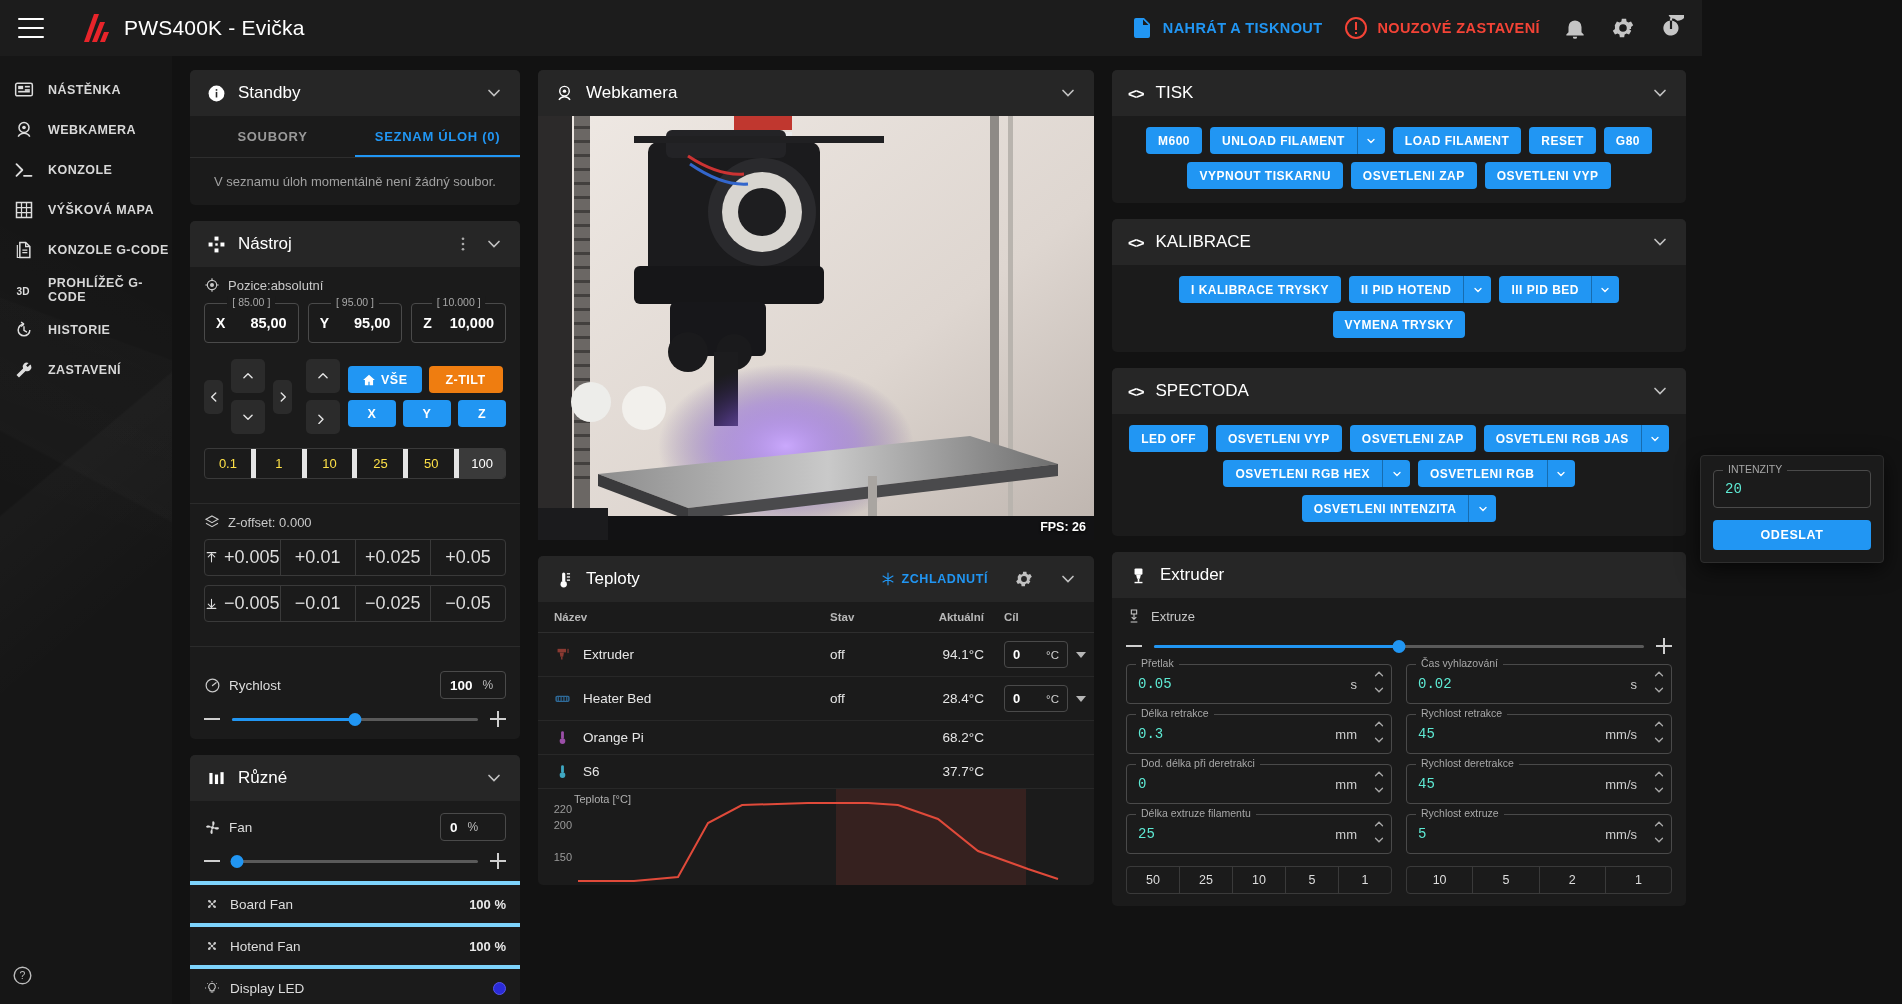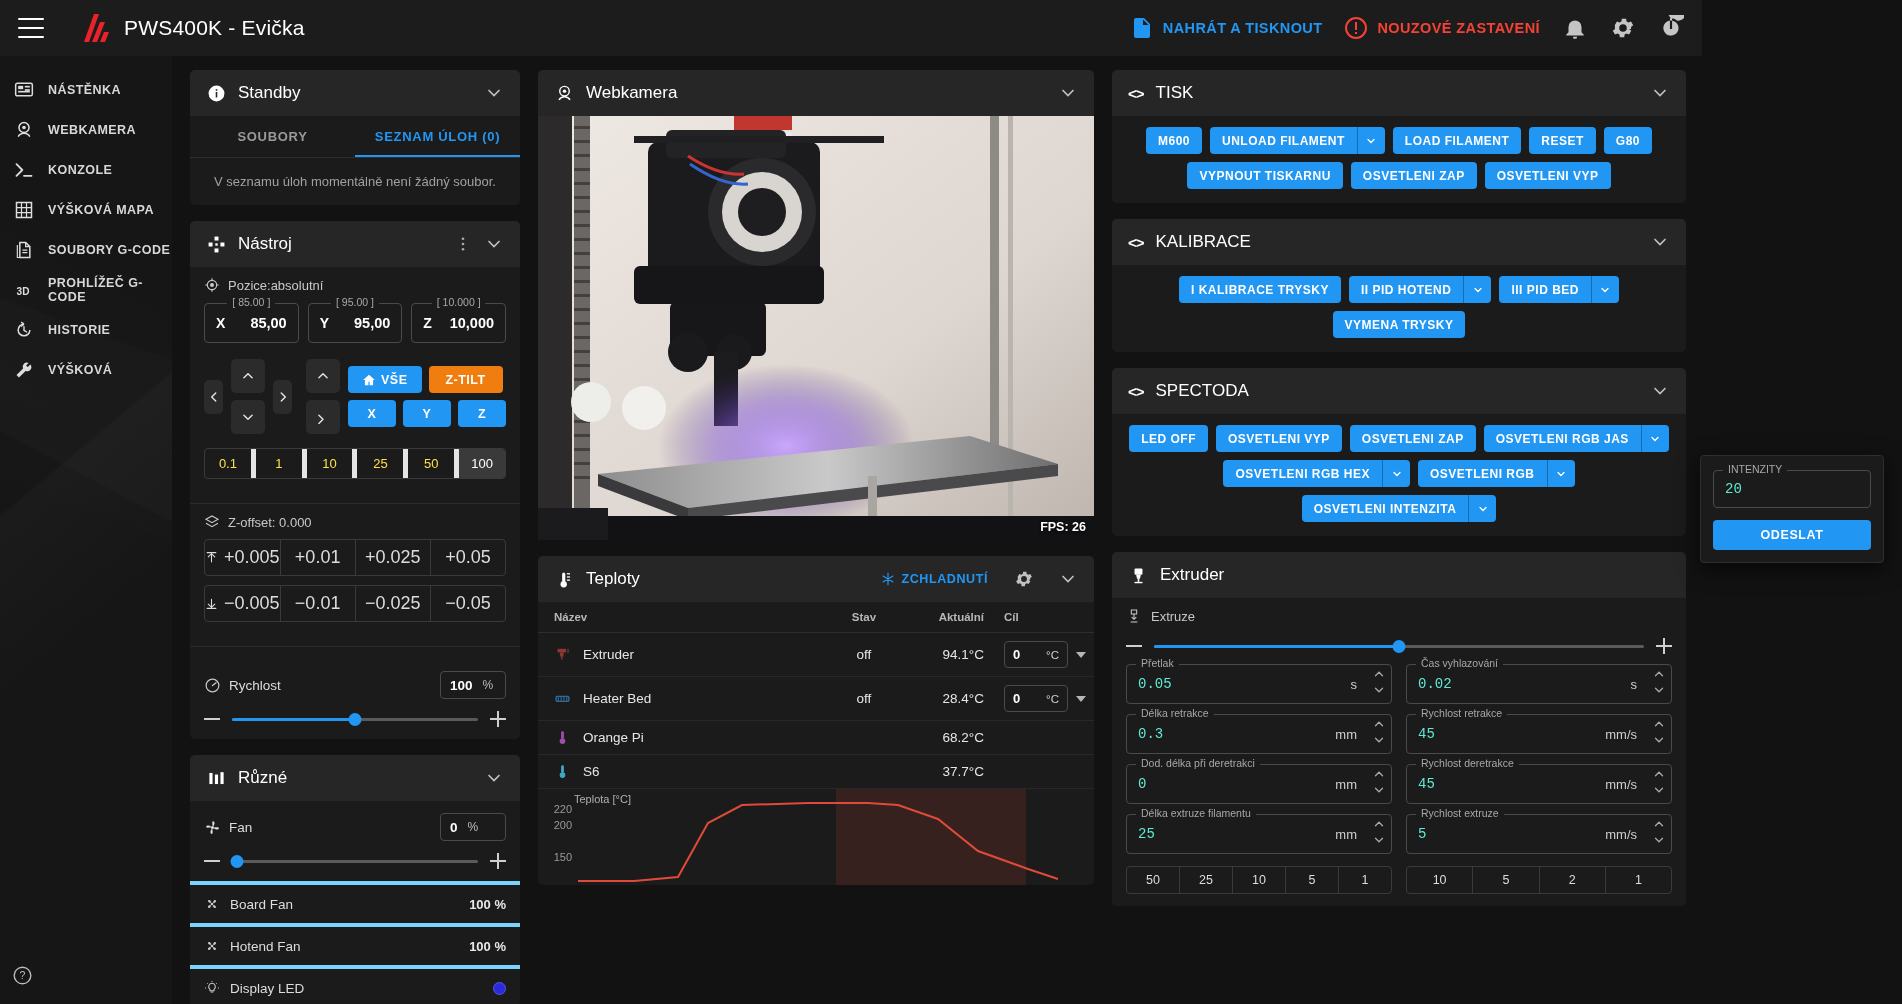"SOUBORY G-CODE" span.nav-label { text: SOUBORY -> KONZOLE }
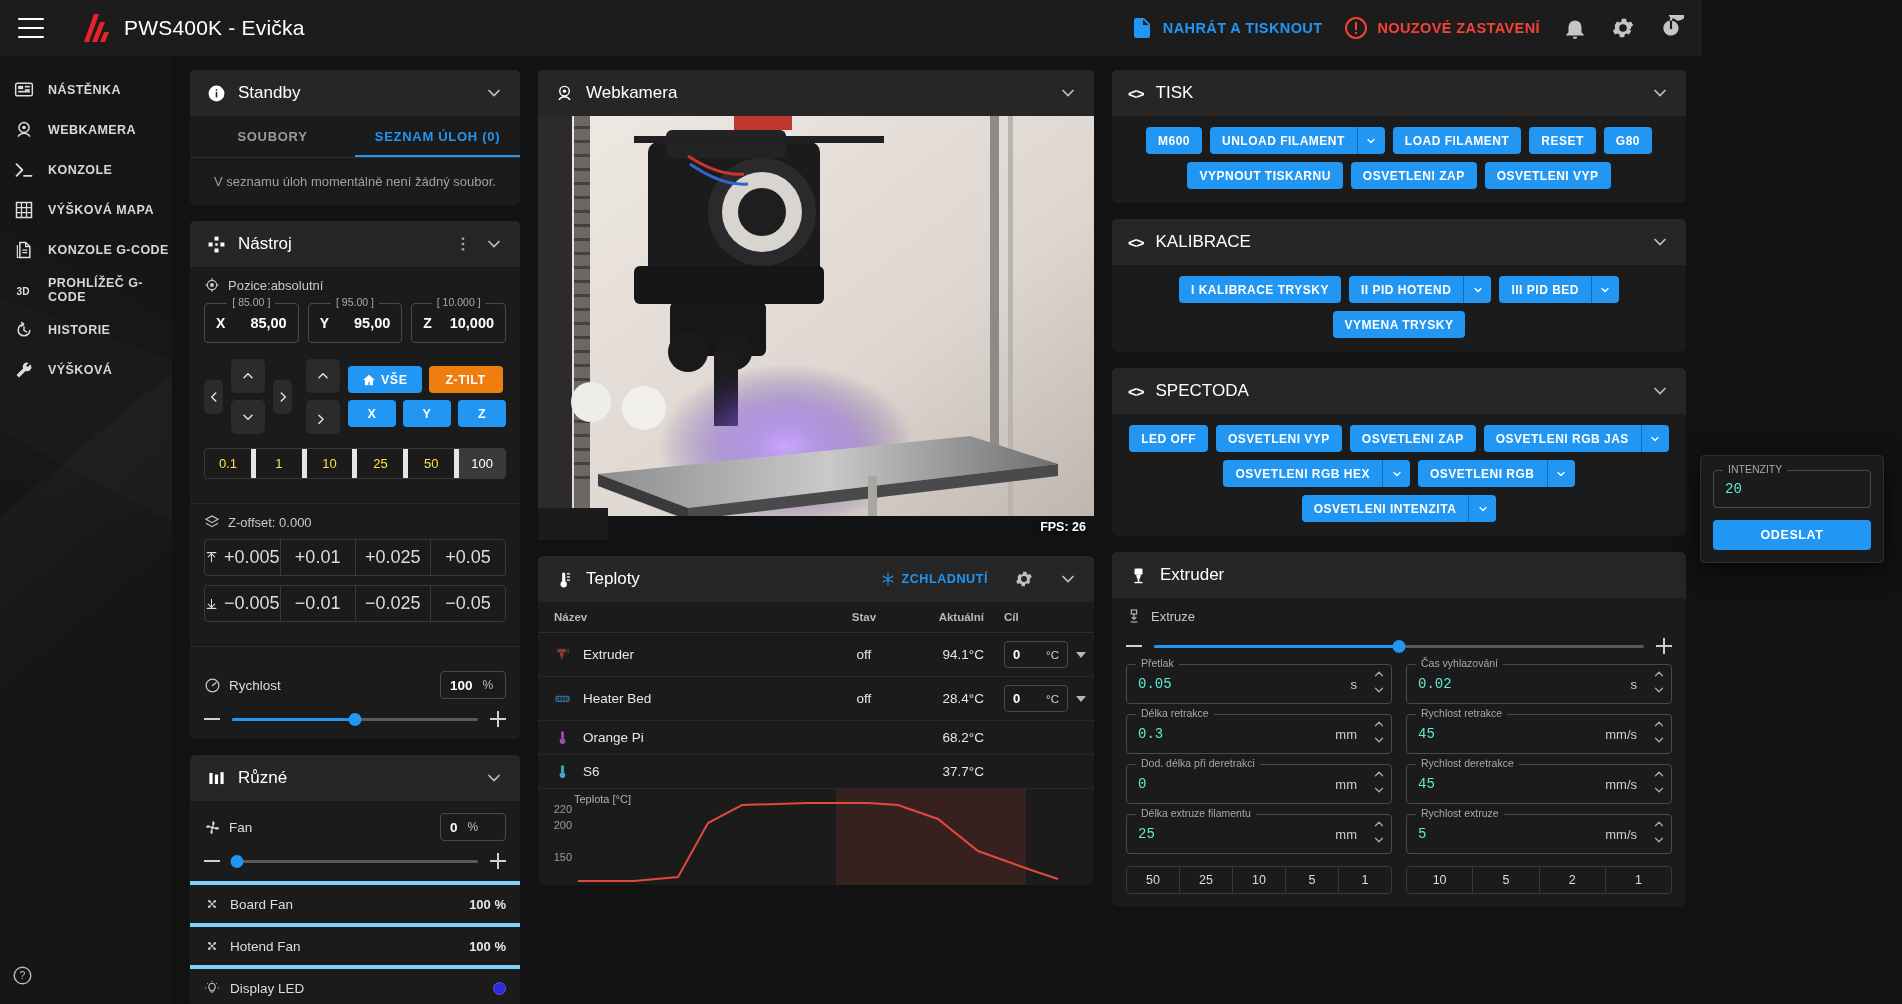"VÝŠKOVÁ" span.nav-label { text: VÝŠKOVÁ -> ZASTAVENÍ }
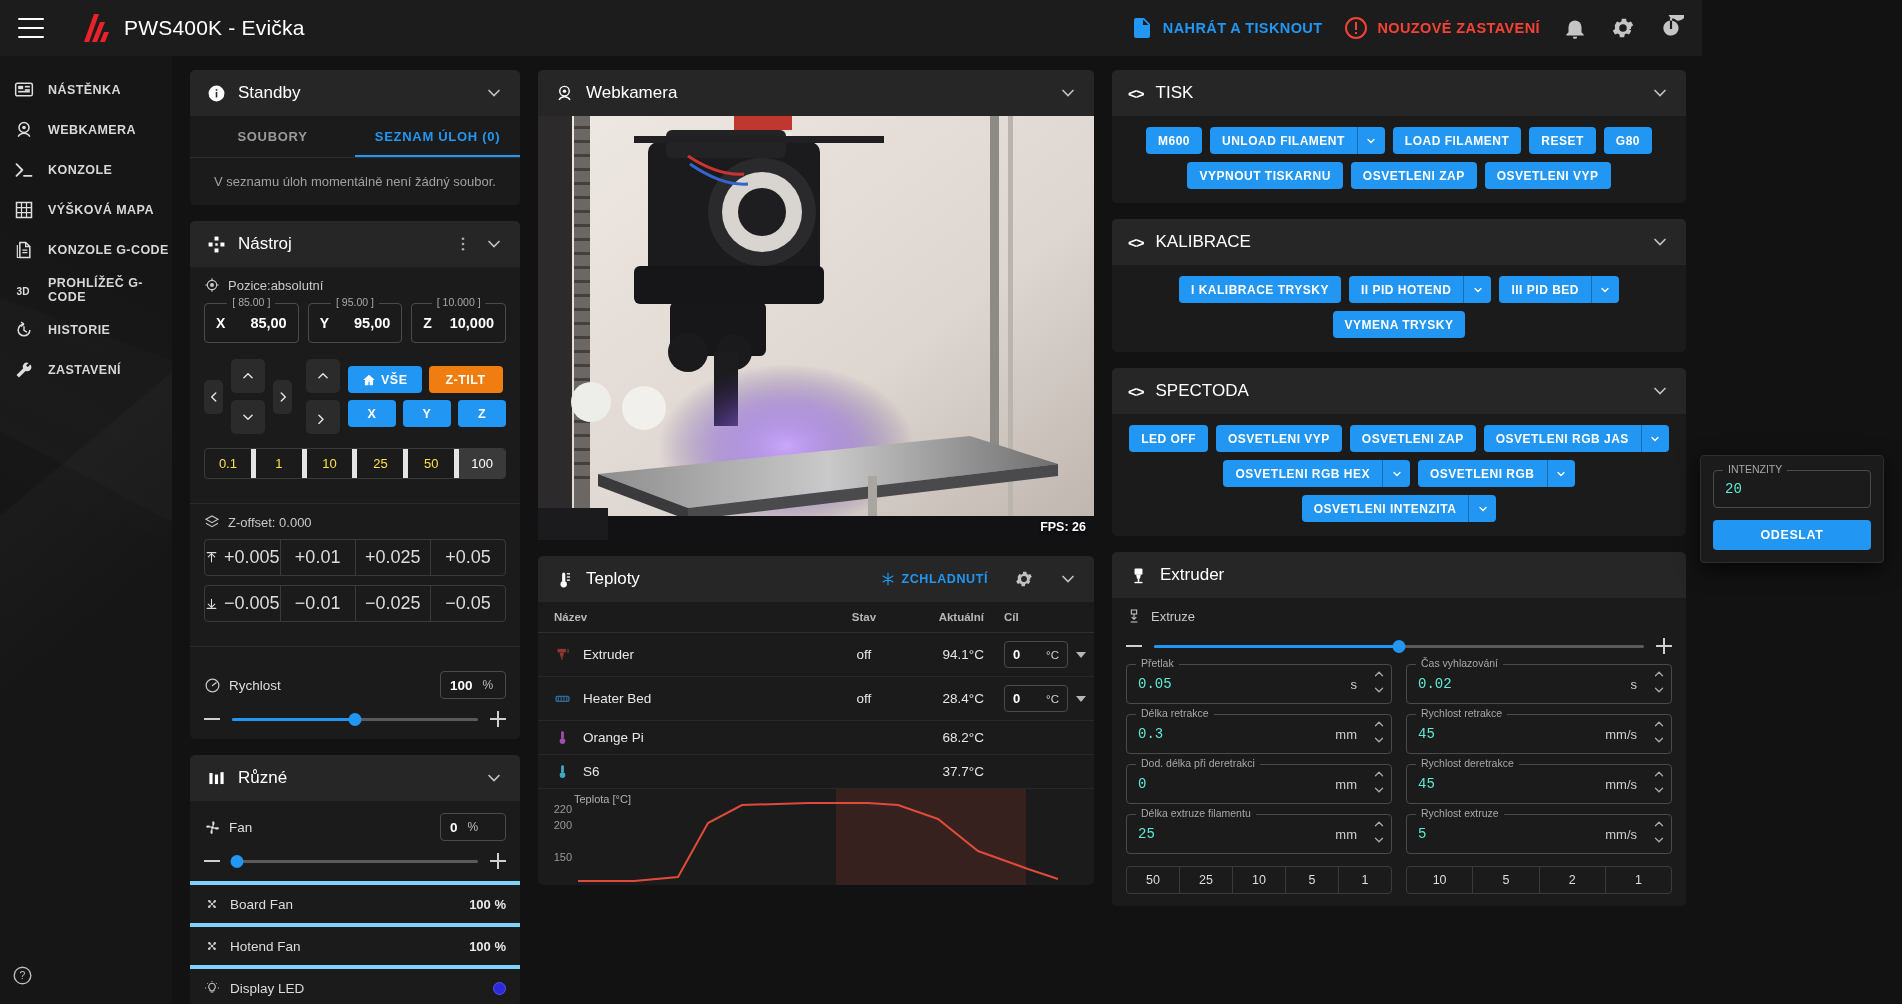"Stav" table.temps th.c2, table.temps td.c2 { text-align: center -> left }
